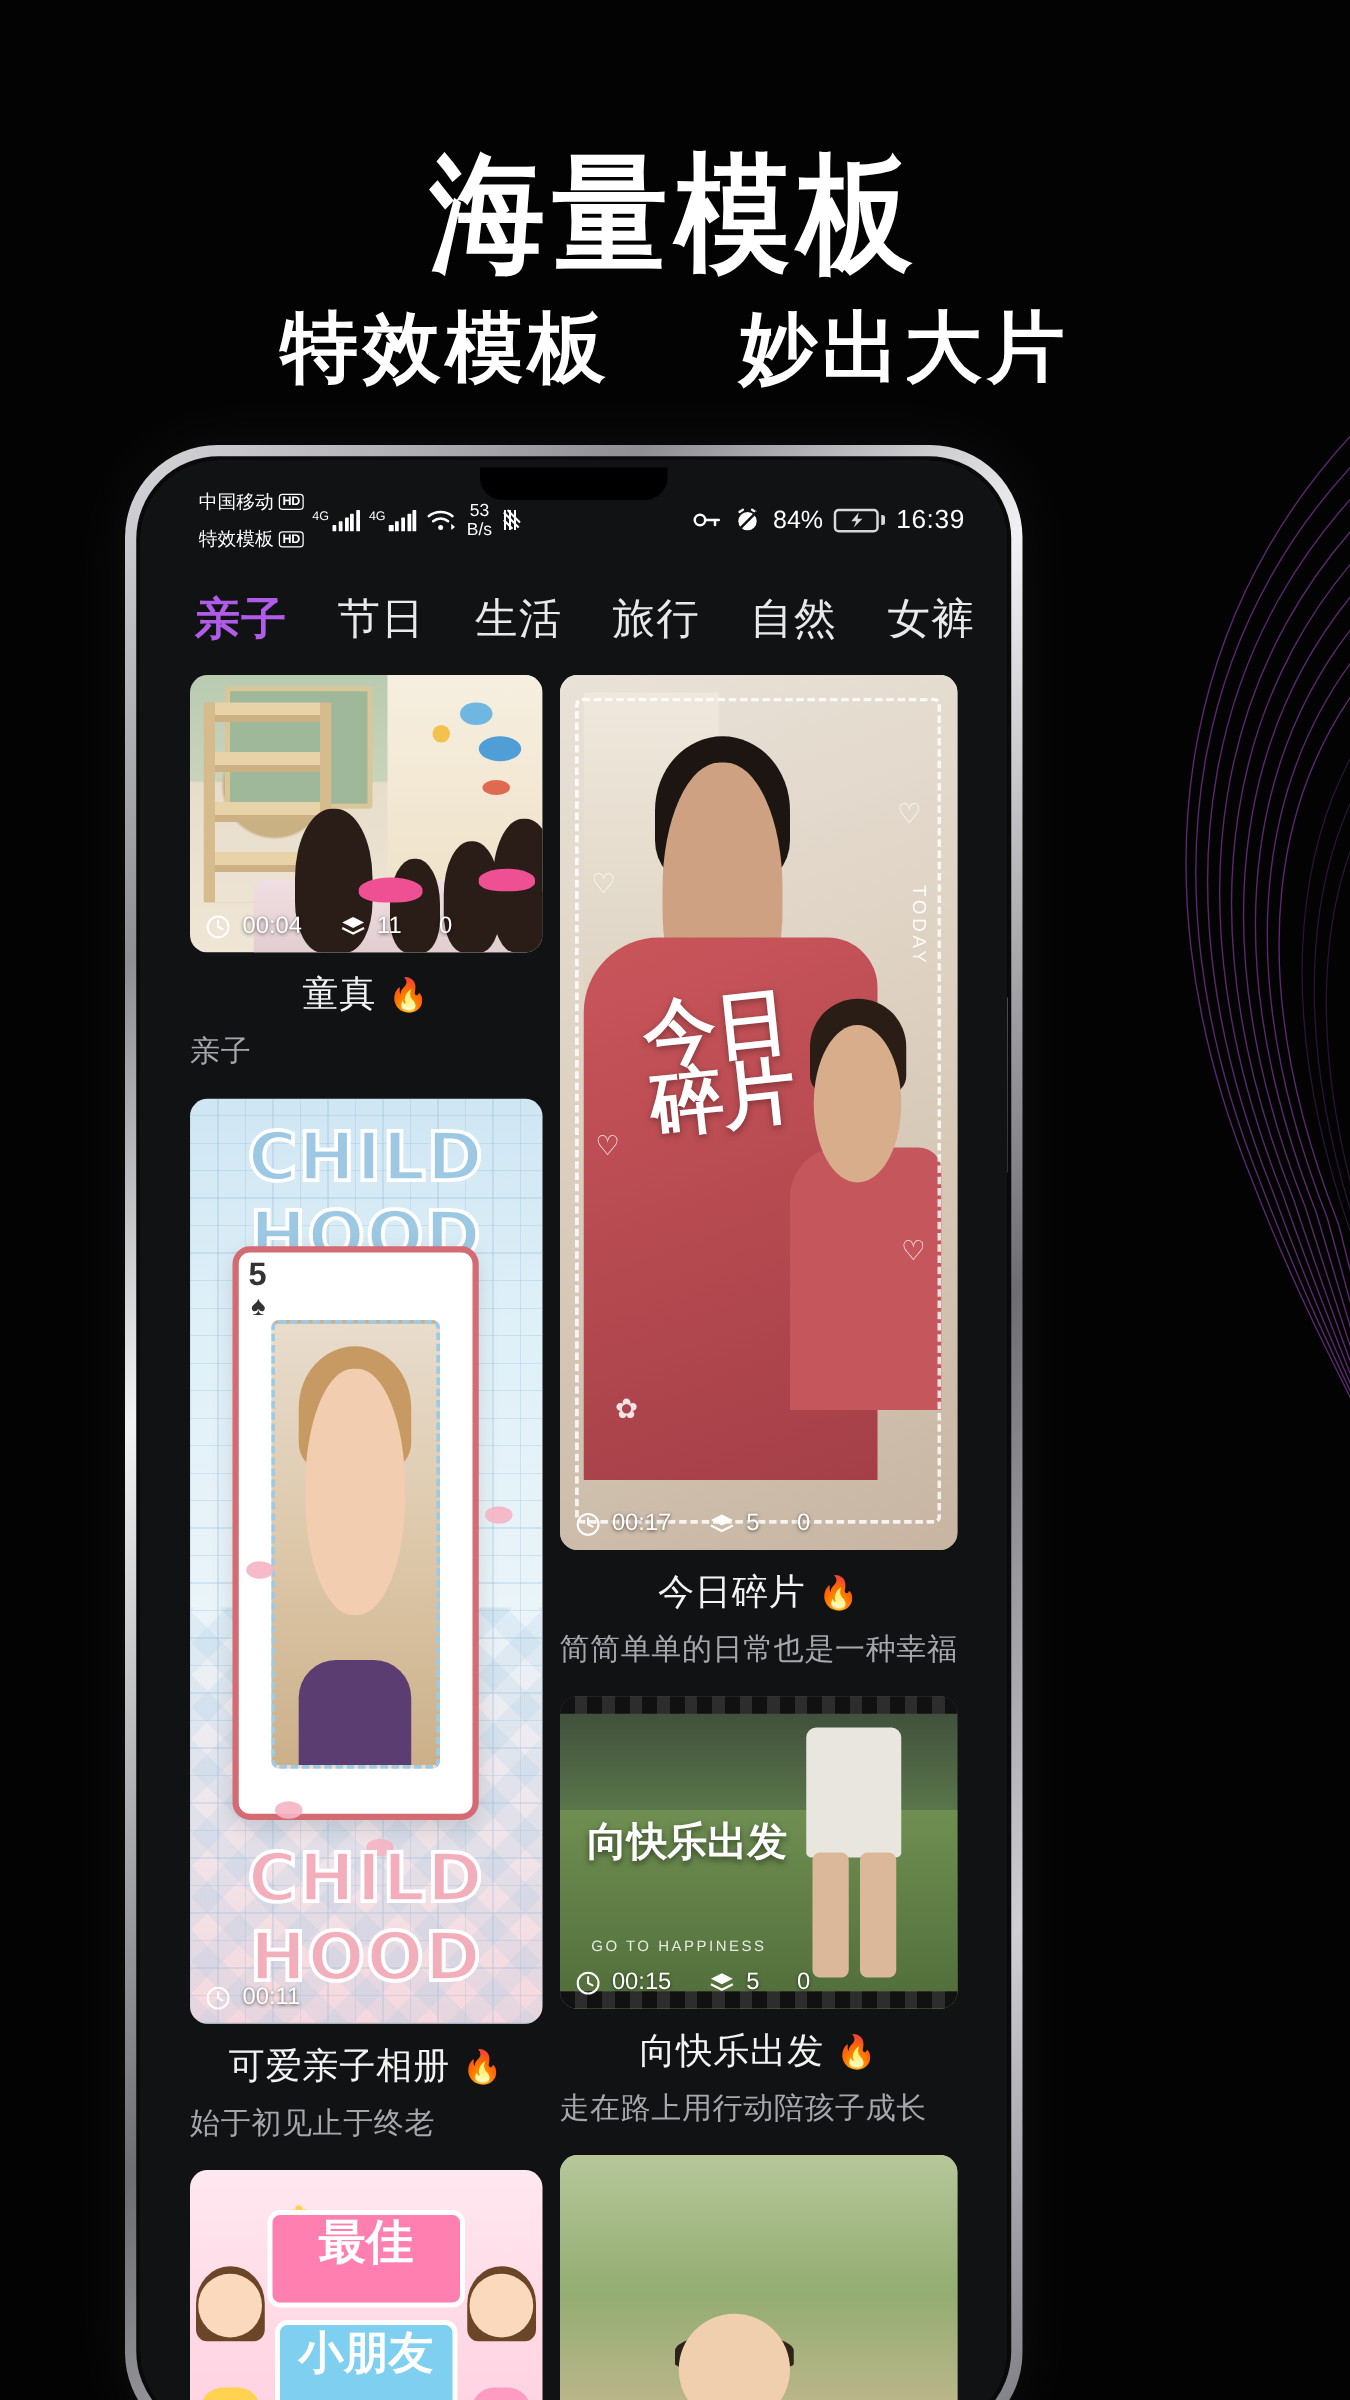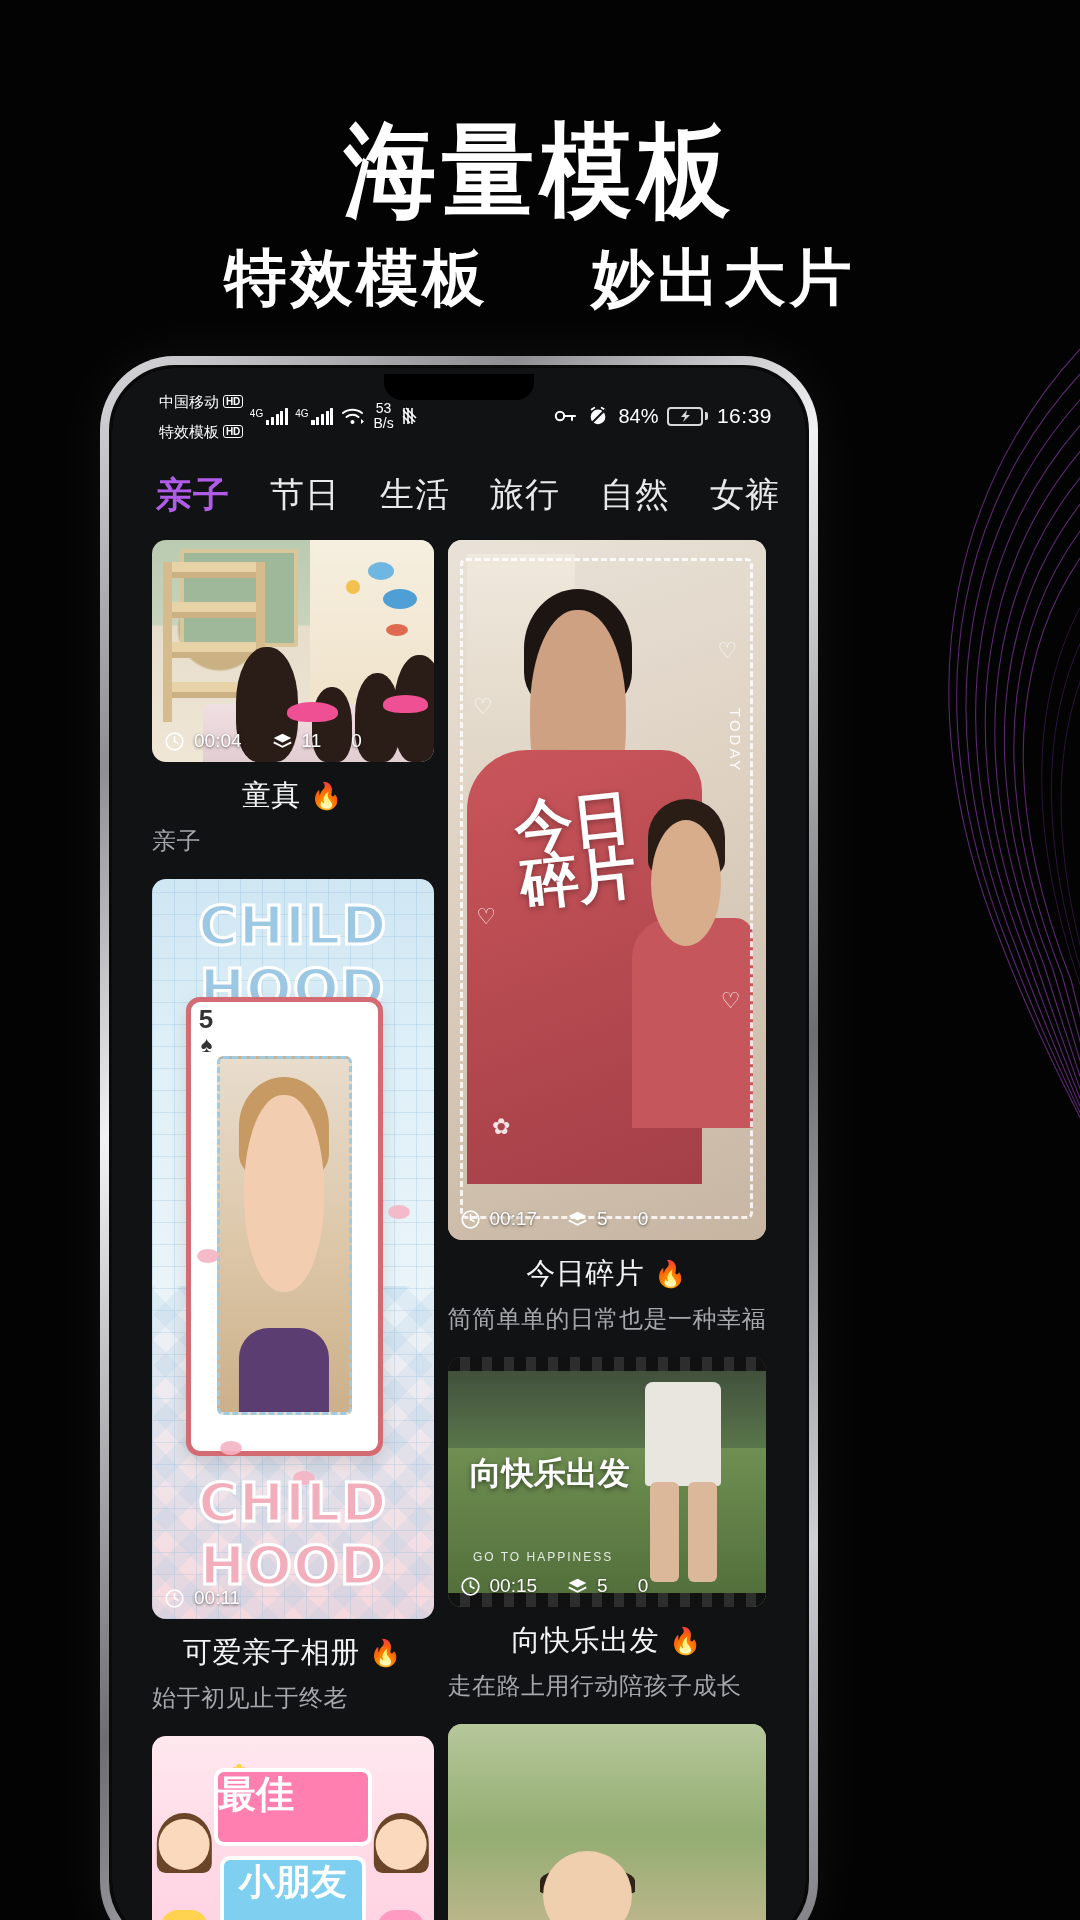"最佳" .fr-banner { text-align: left -> center }
